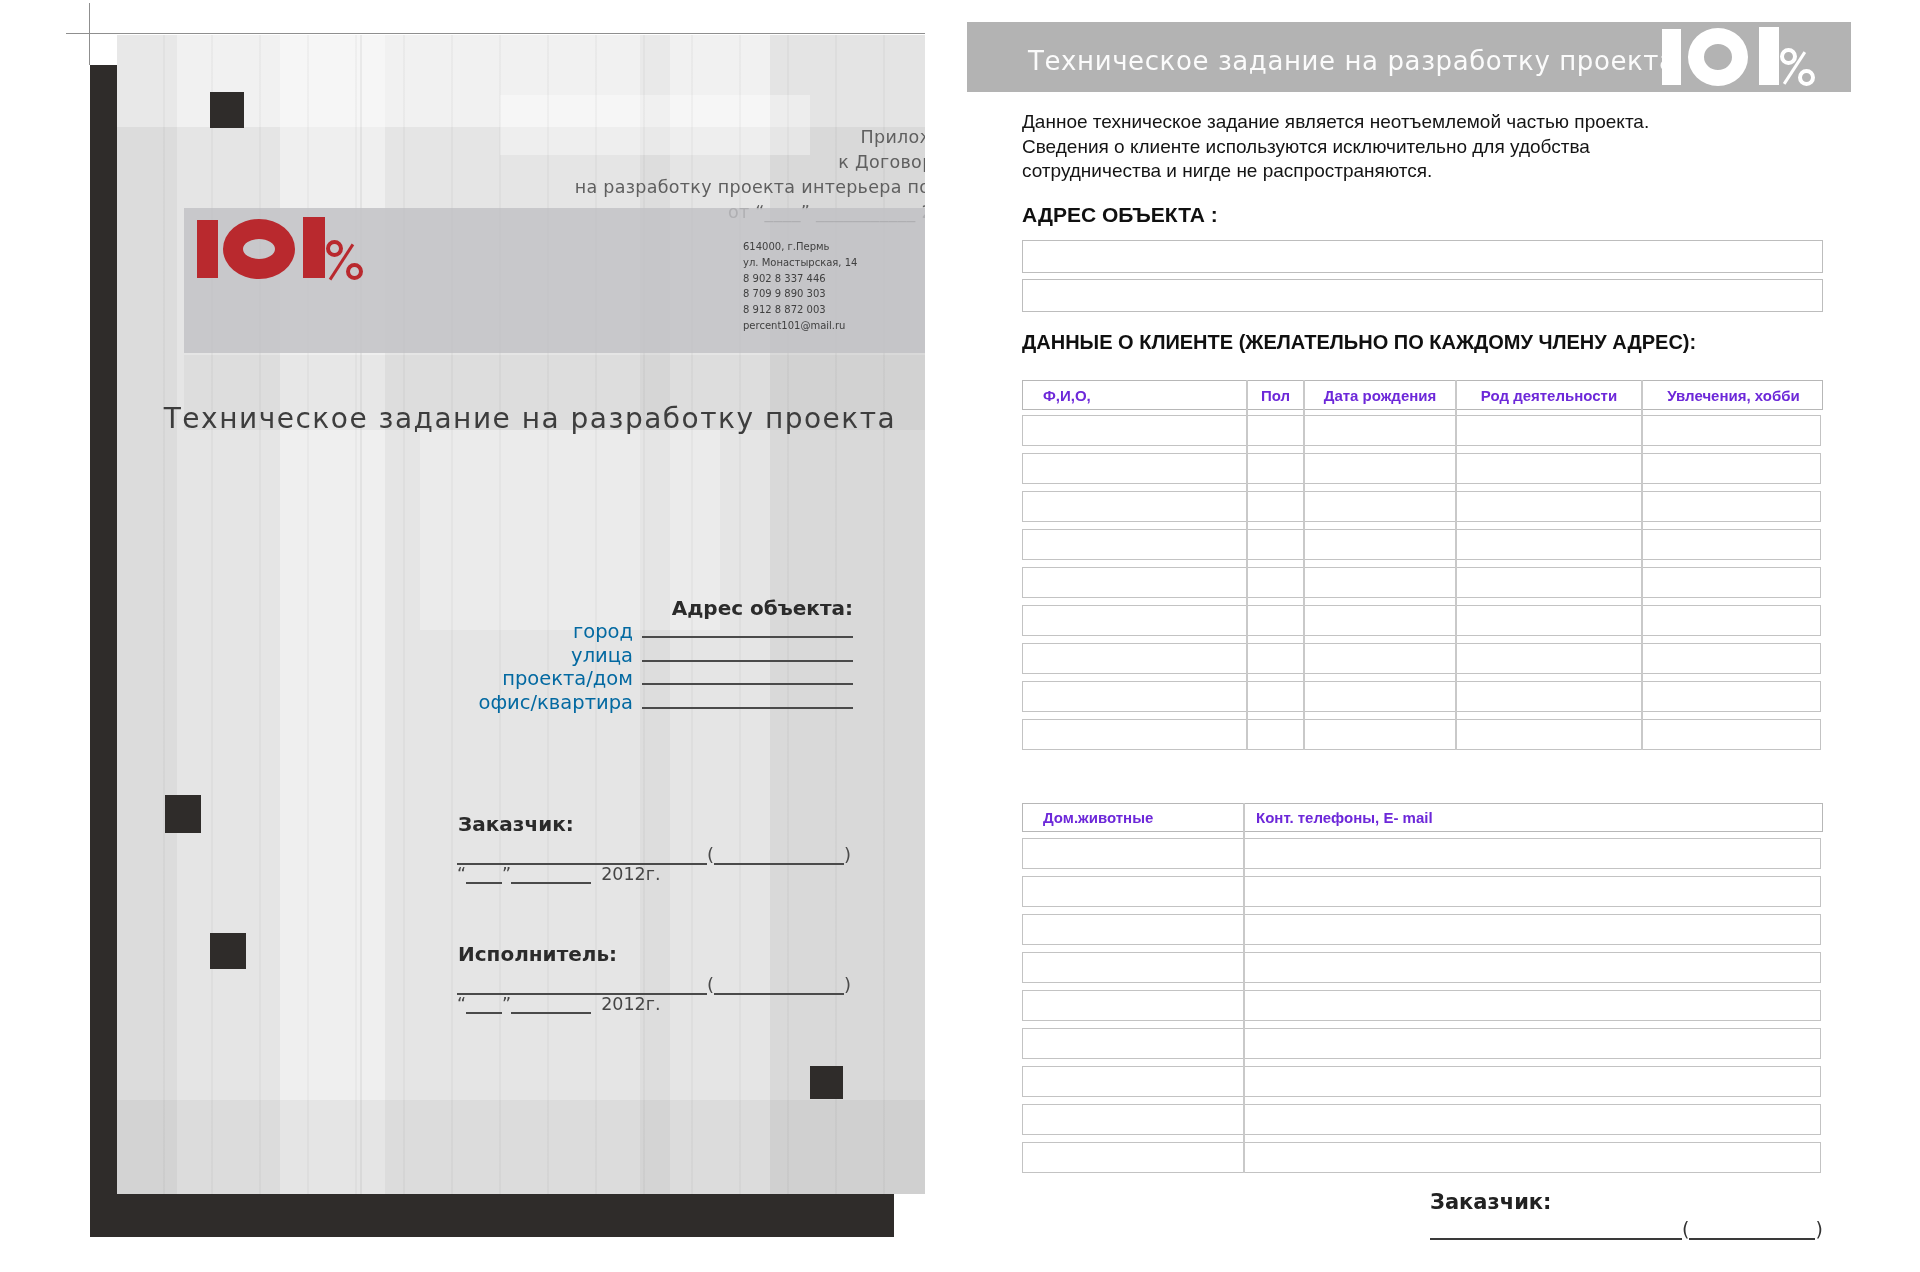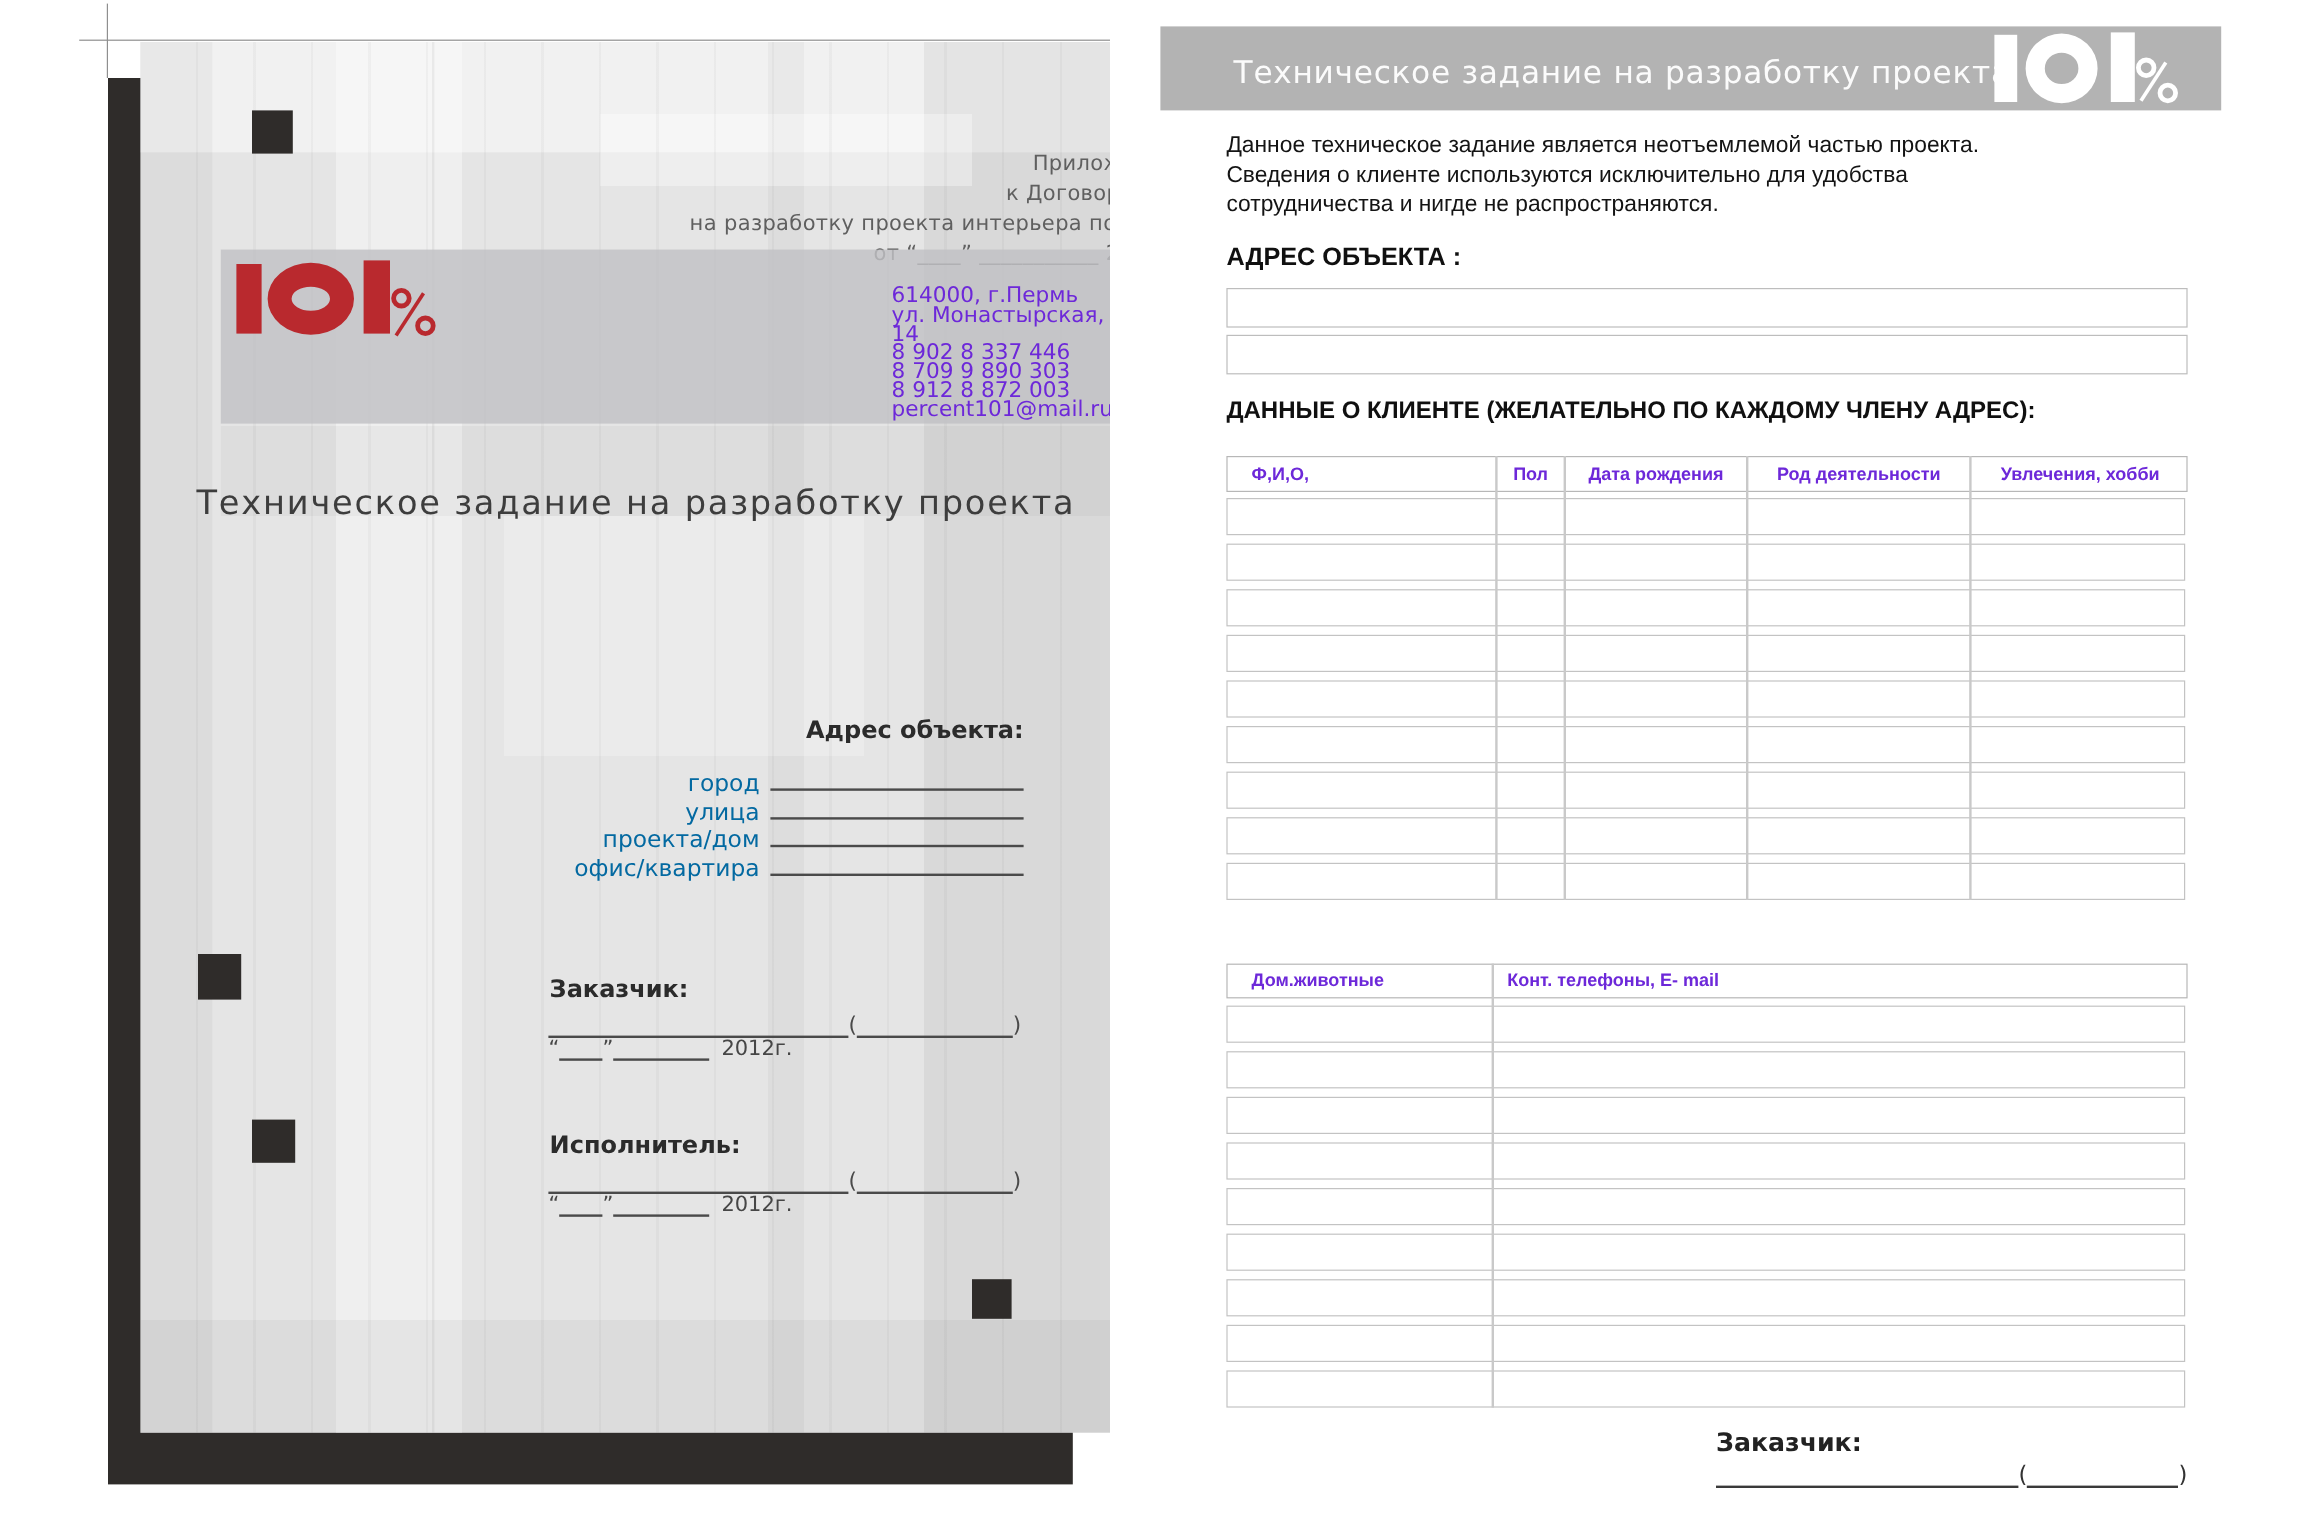"614000, г.Пермь" .contacts { color: #6d28d9 -> #404040; font-size: 18px -> 10px }
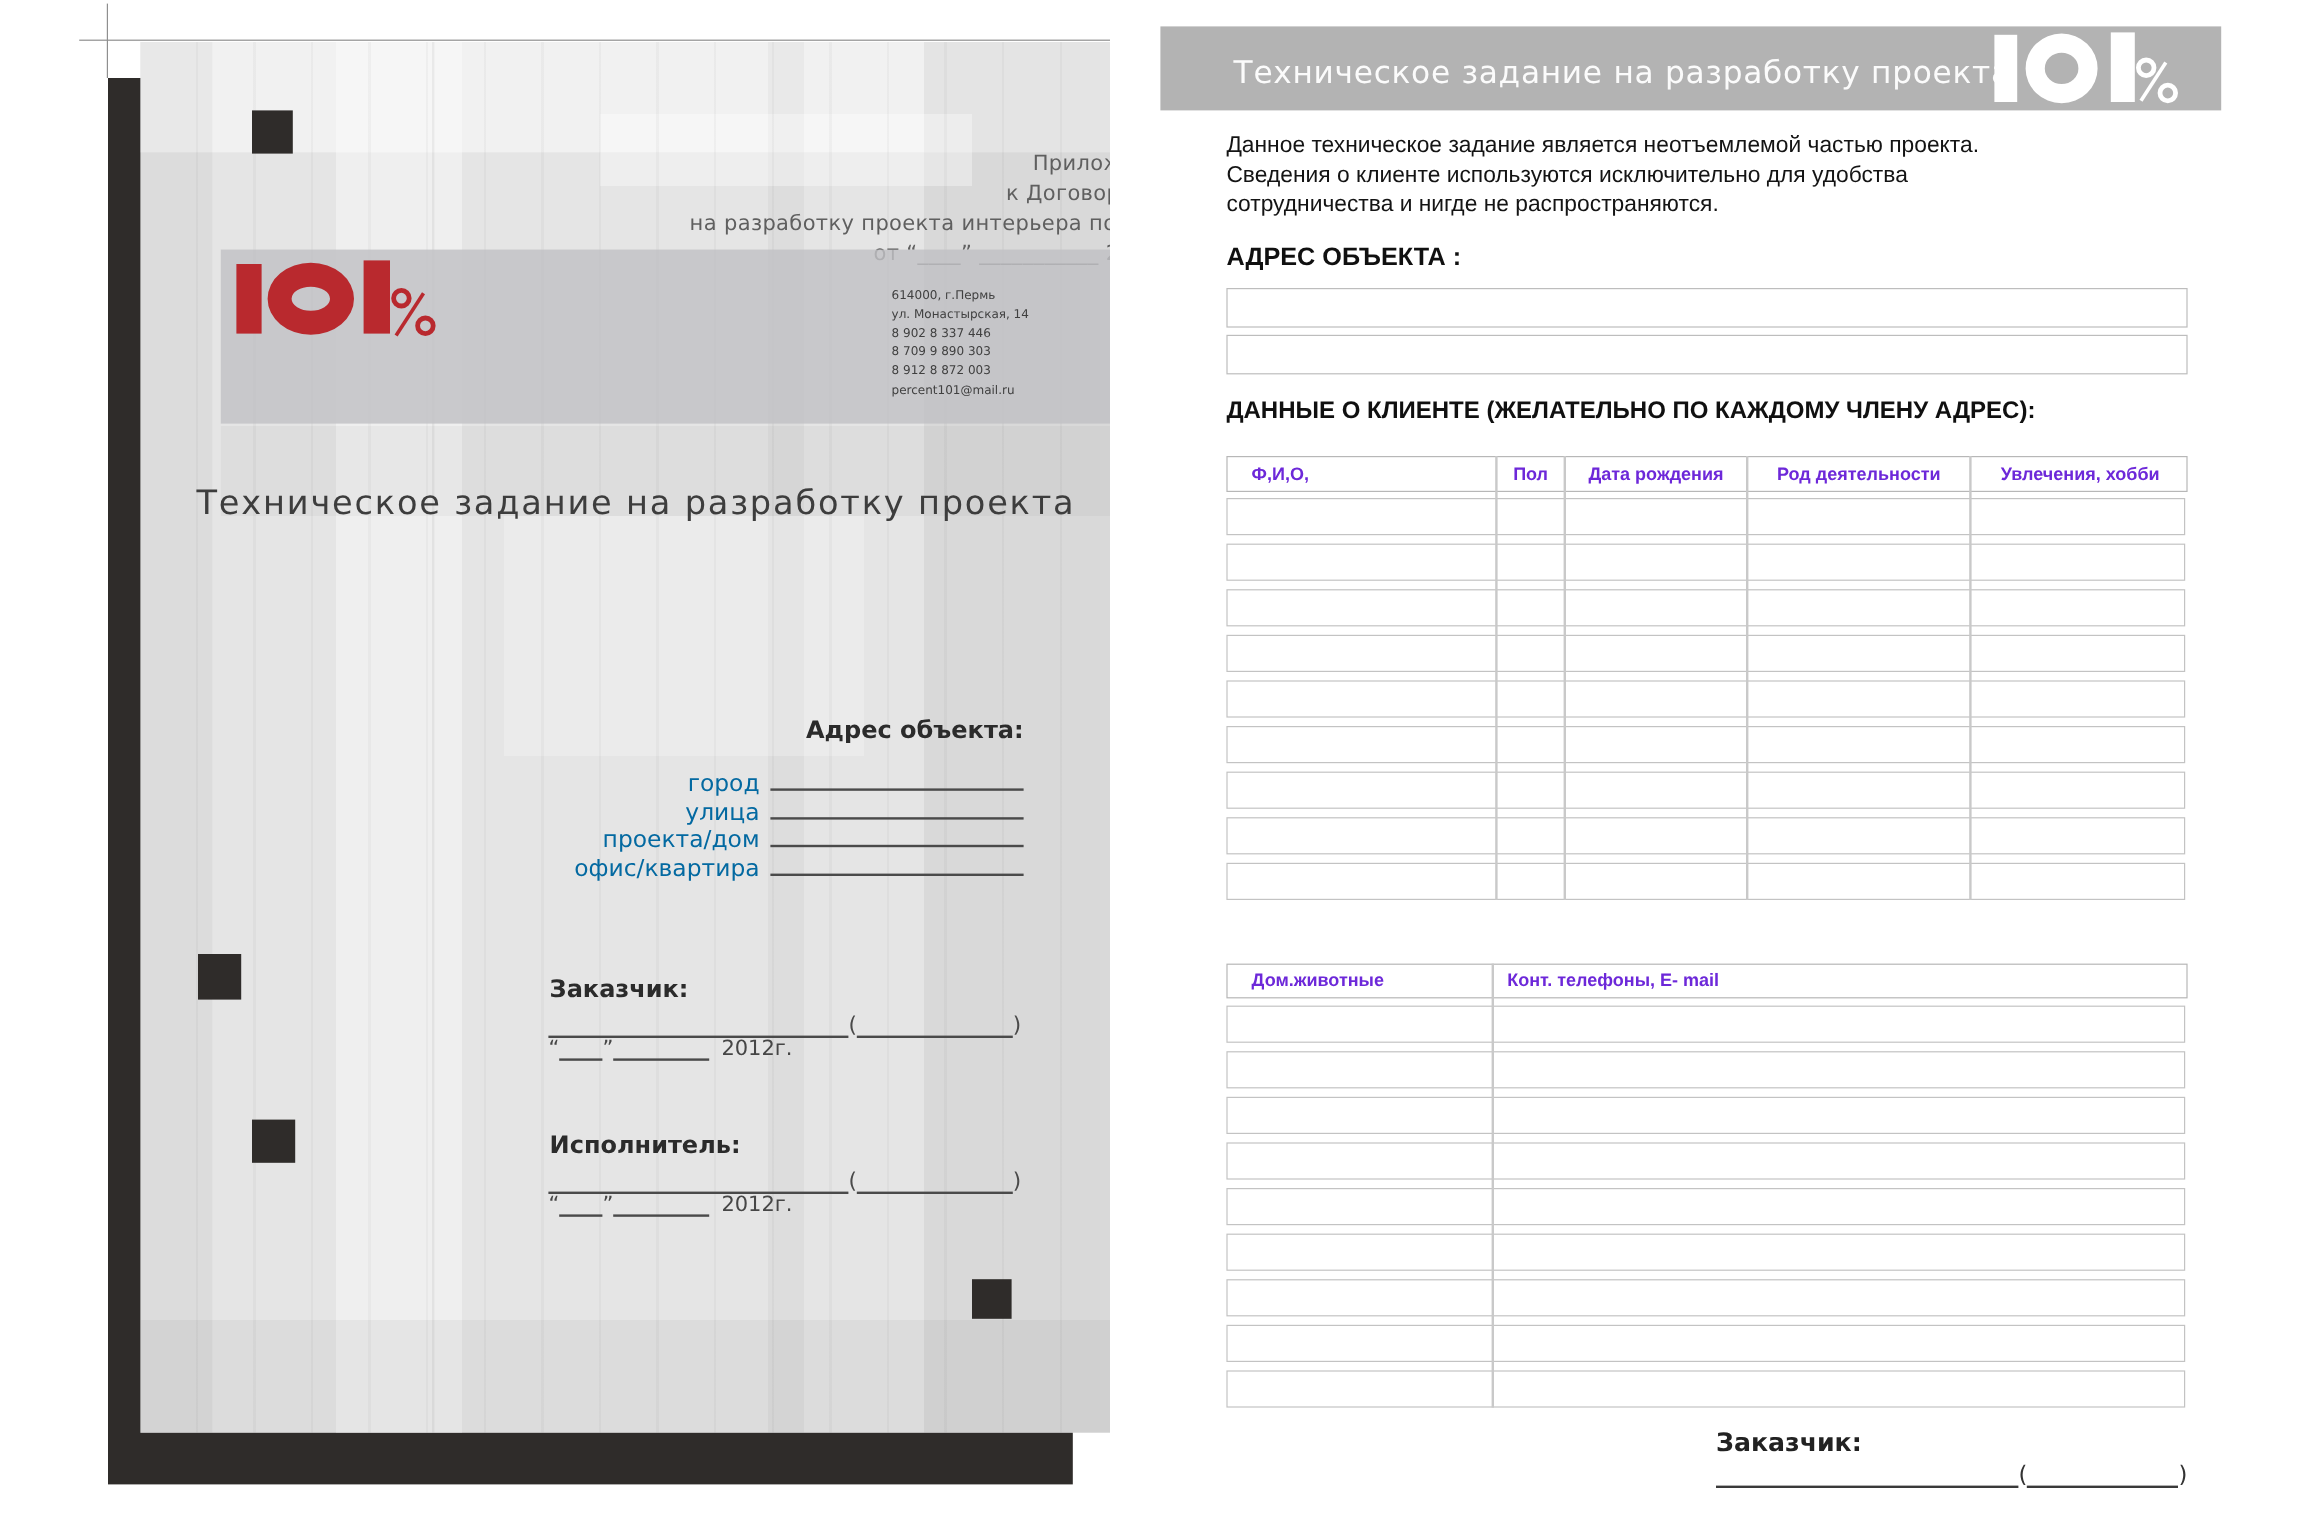"Адрес объекта:" .addr-head { margin-bottom: 21px -> 0 }
